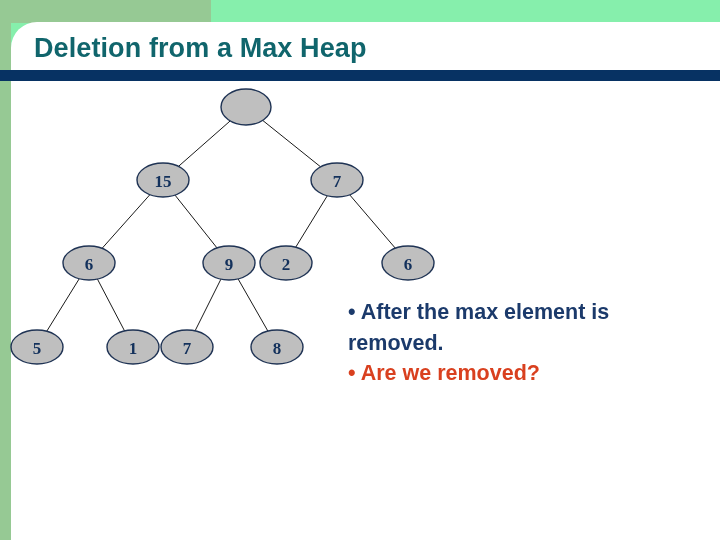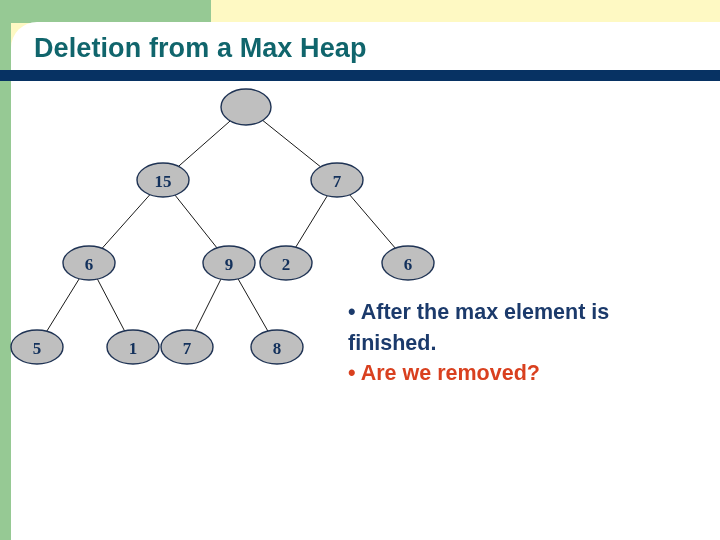"Deletion from a Max Heap" #slide { background: #fef9c3 -> #86efac }
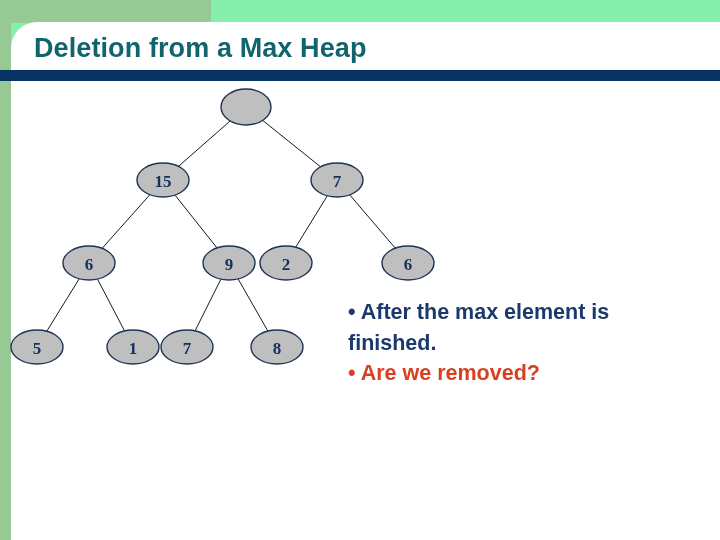"• After the max element" div.bullet-line { text: finished -> removed }
